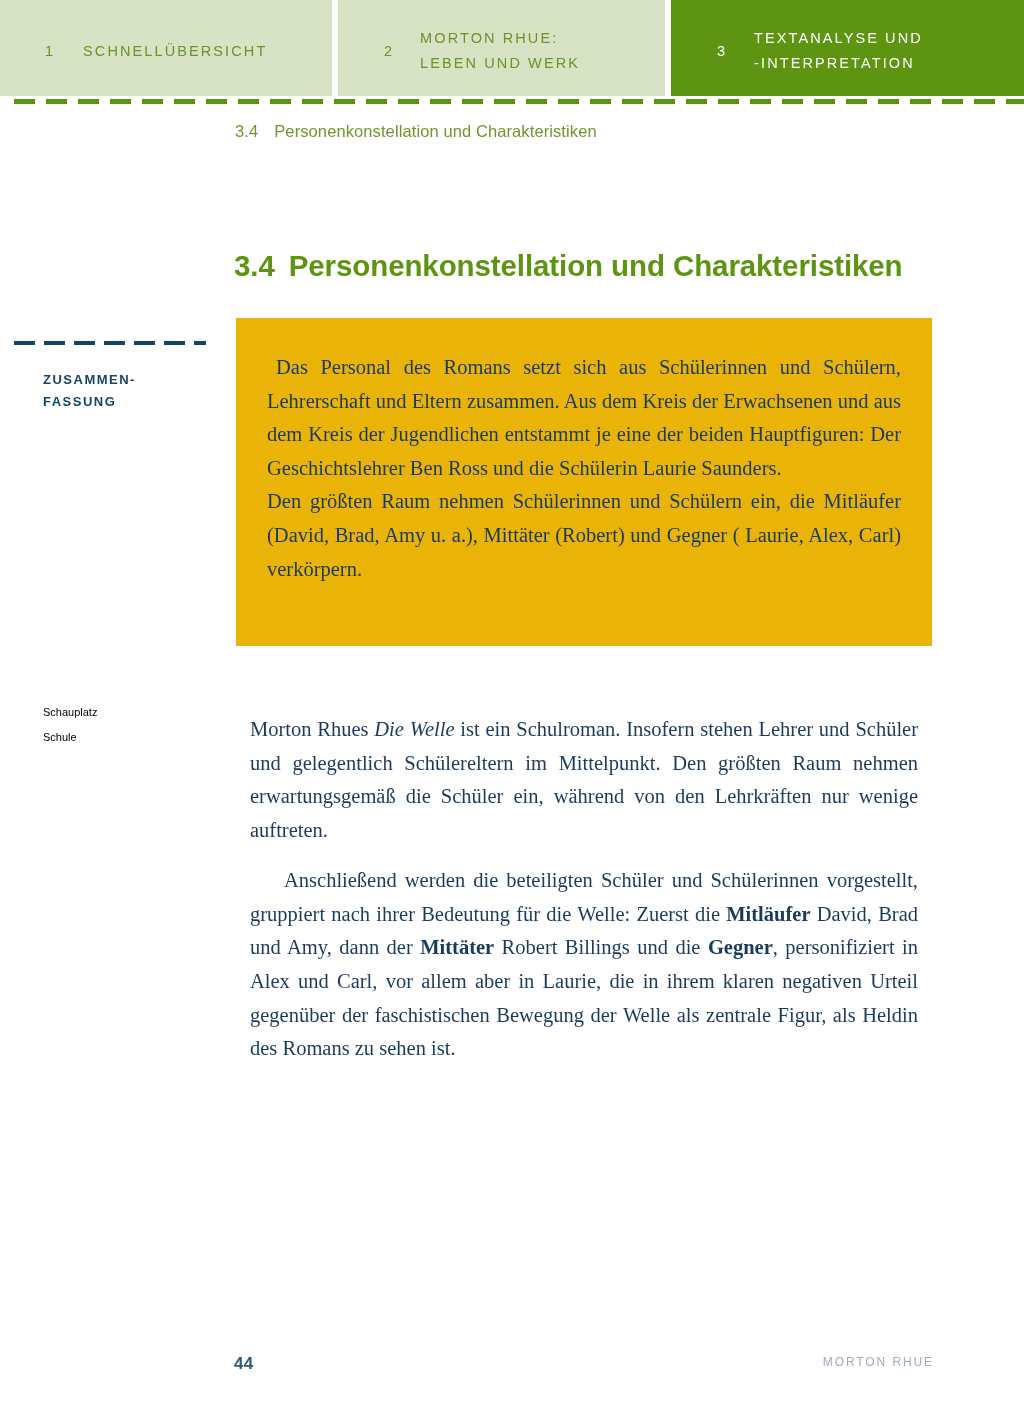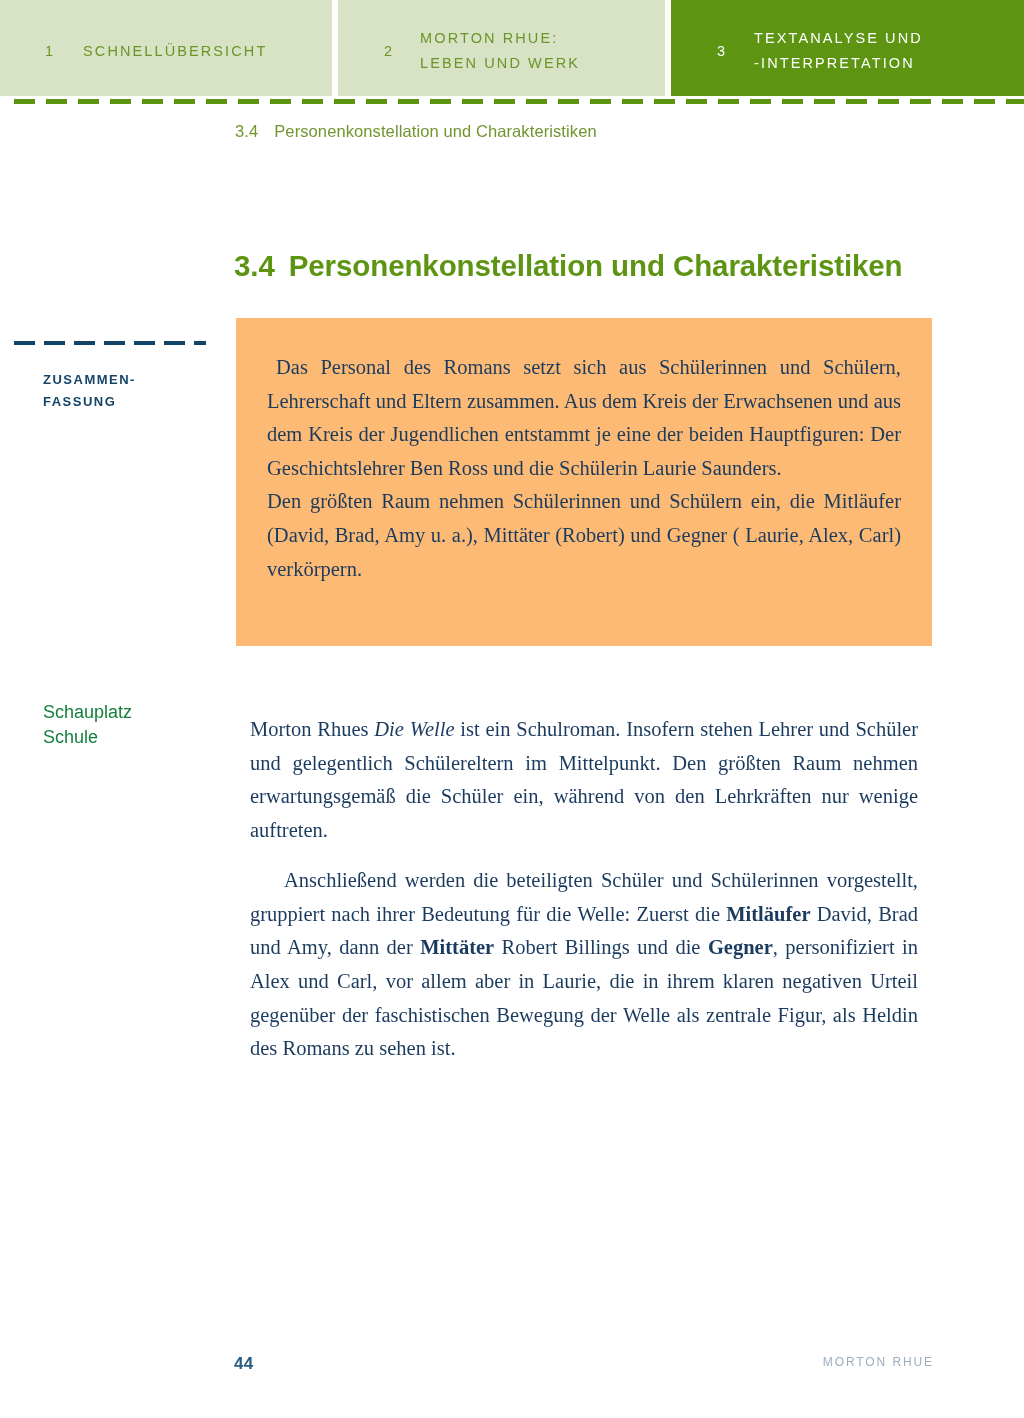"Das Personal des Romans setzt" .summary-box { background: #fdba74 -> #eab308 }
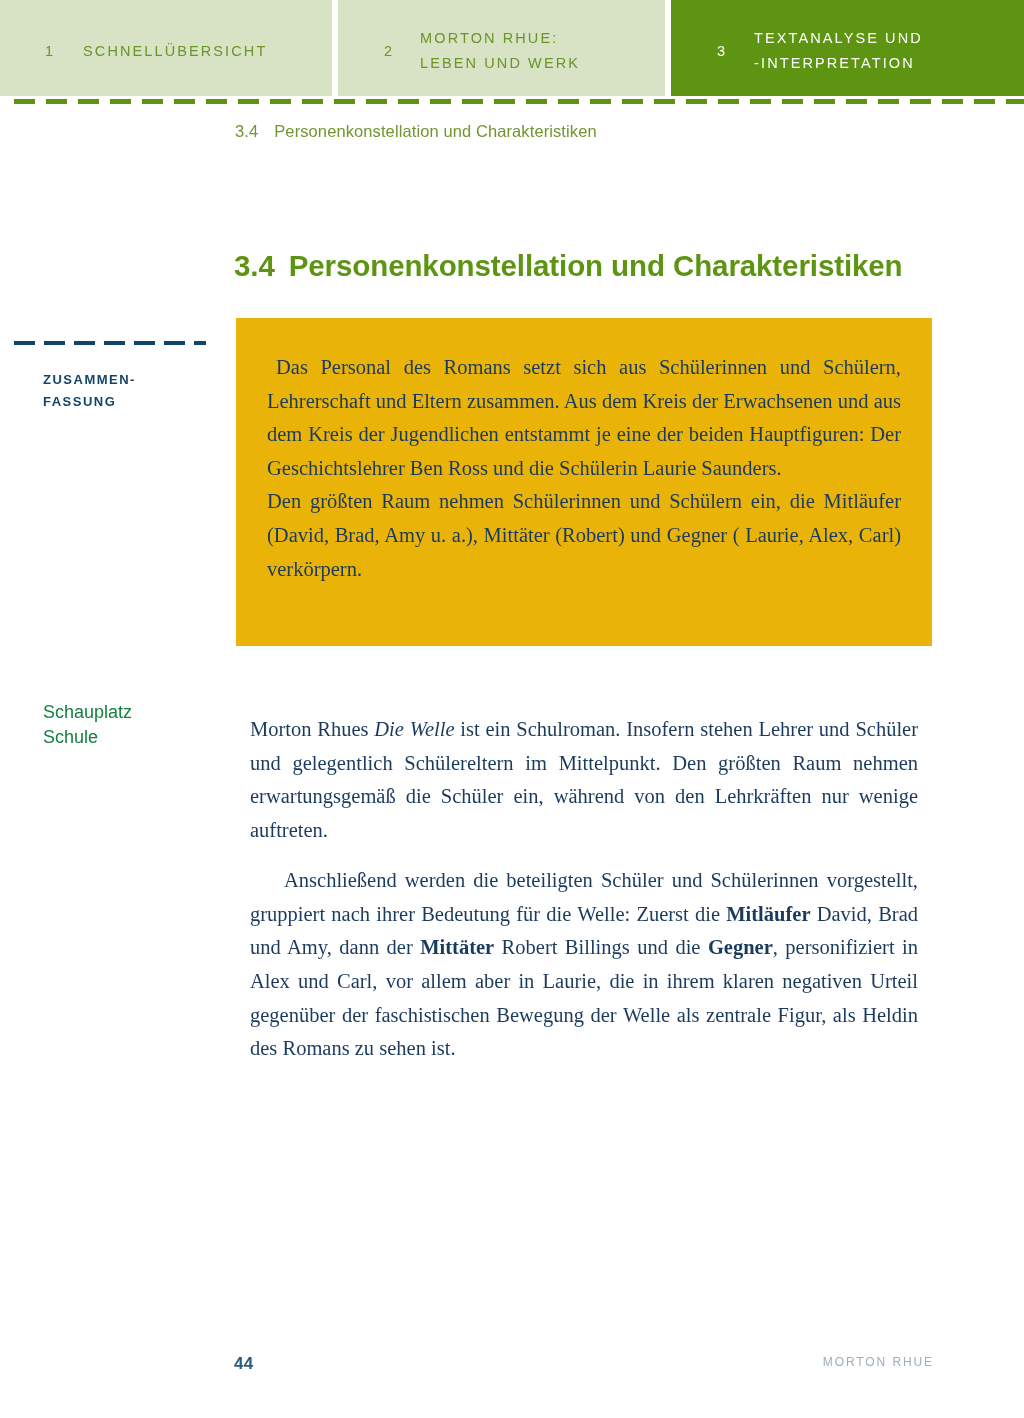"Schauplatz" .margin-note { color: #15803d -> #000000; font-size: 18px -> 11px }
